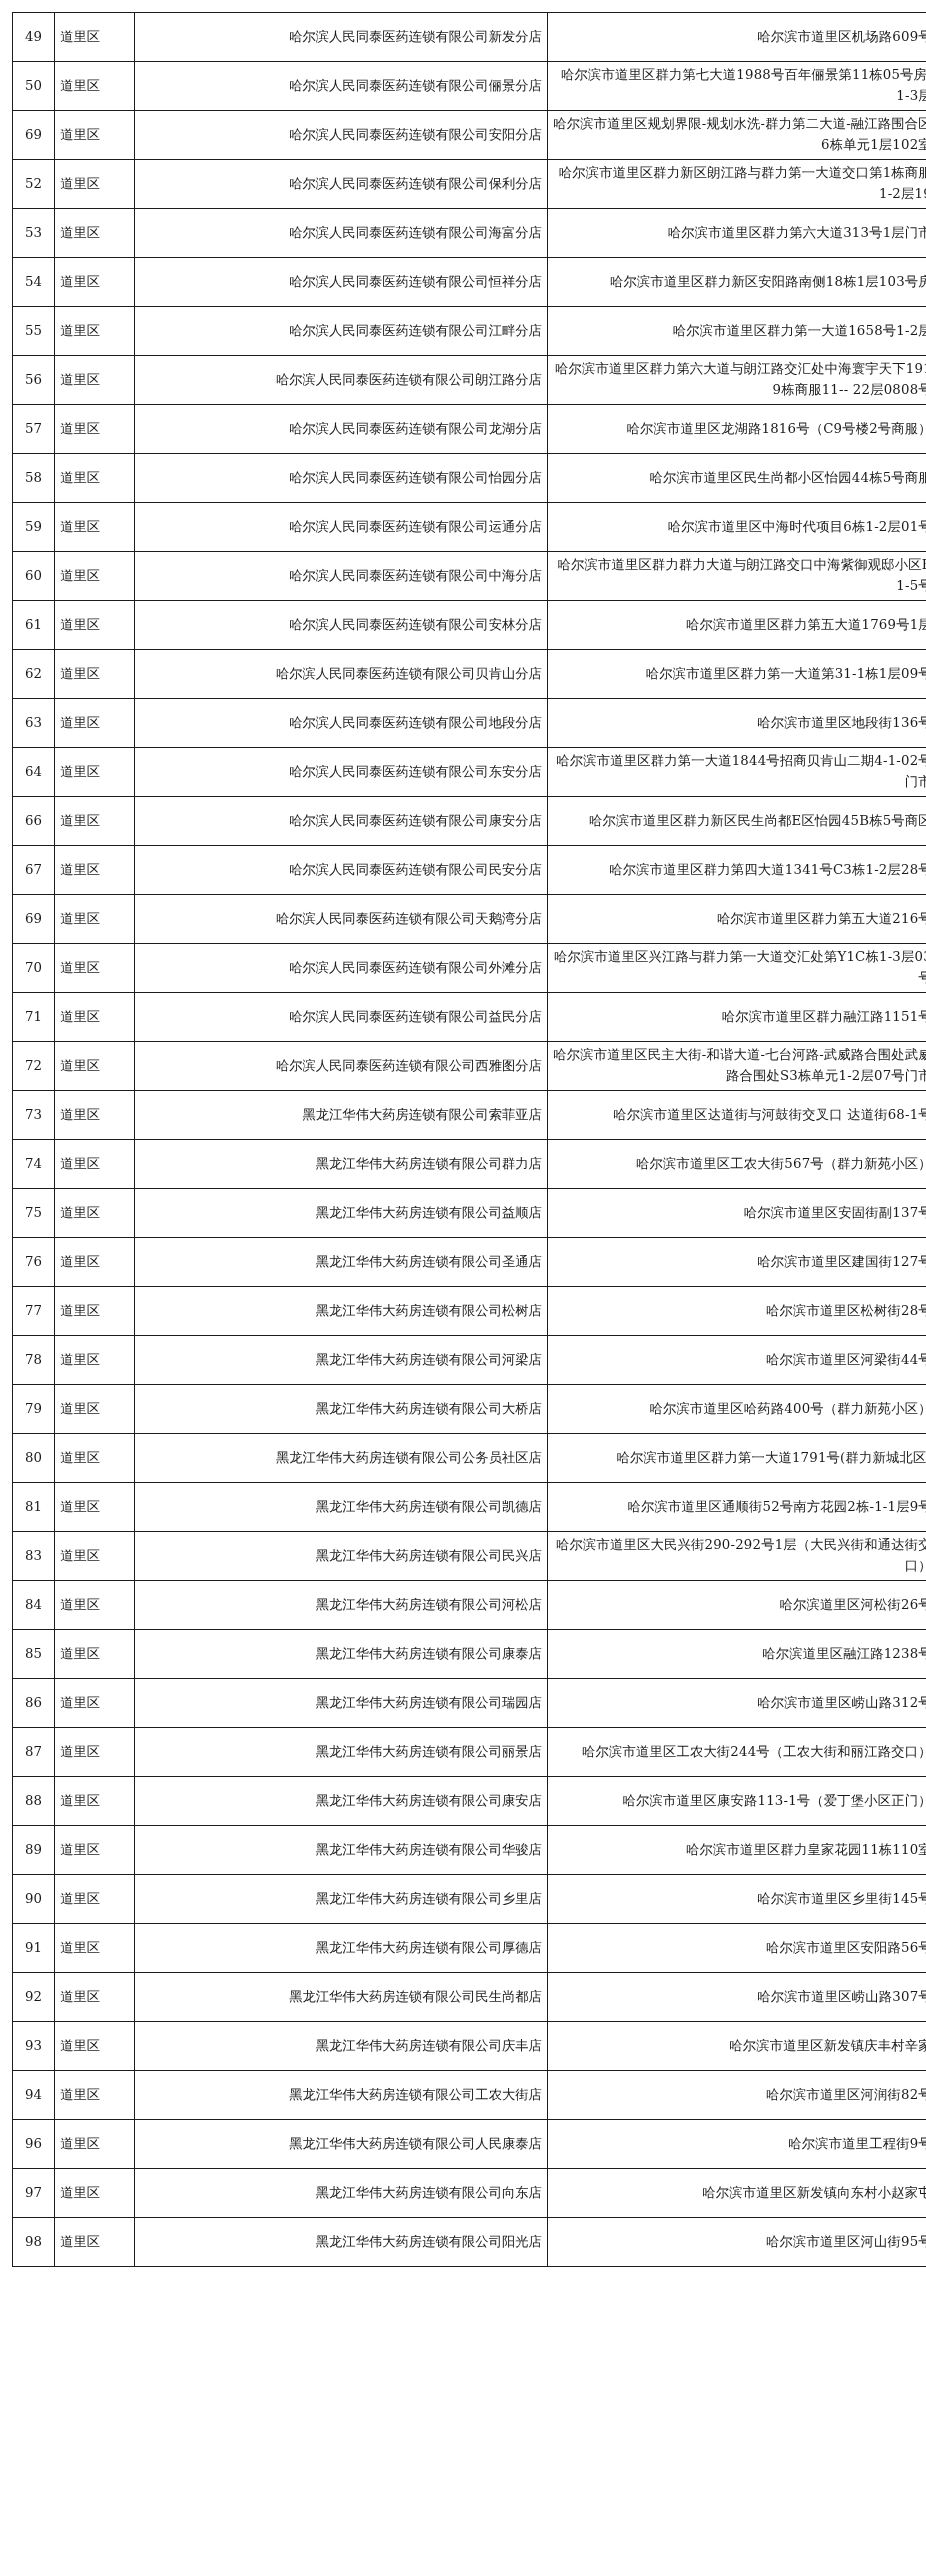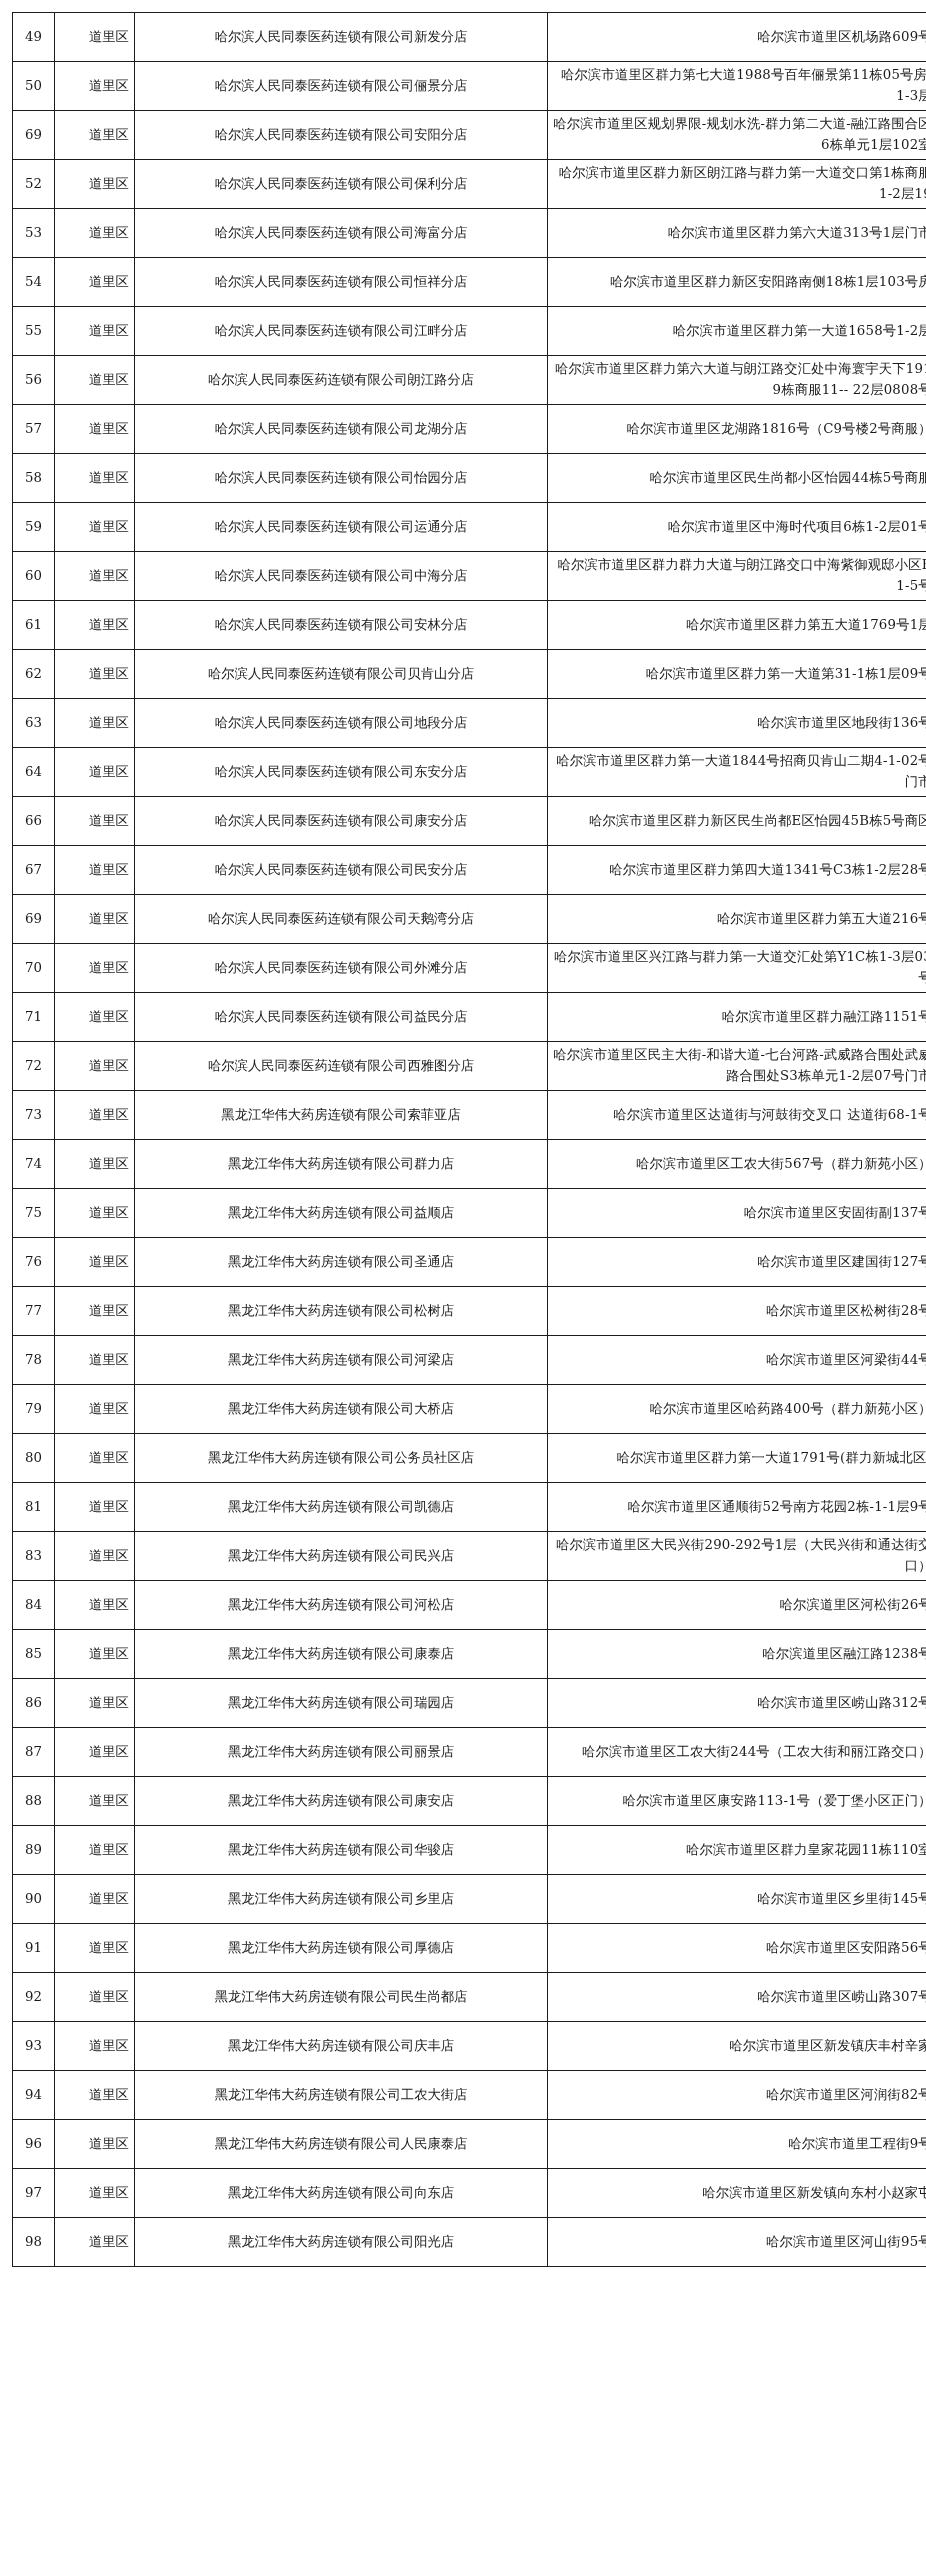"道里区" td.dist { text-align: right -> left }
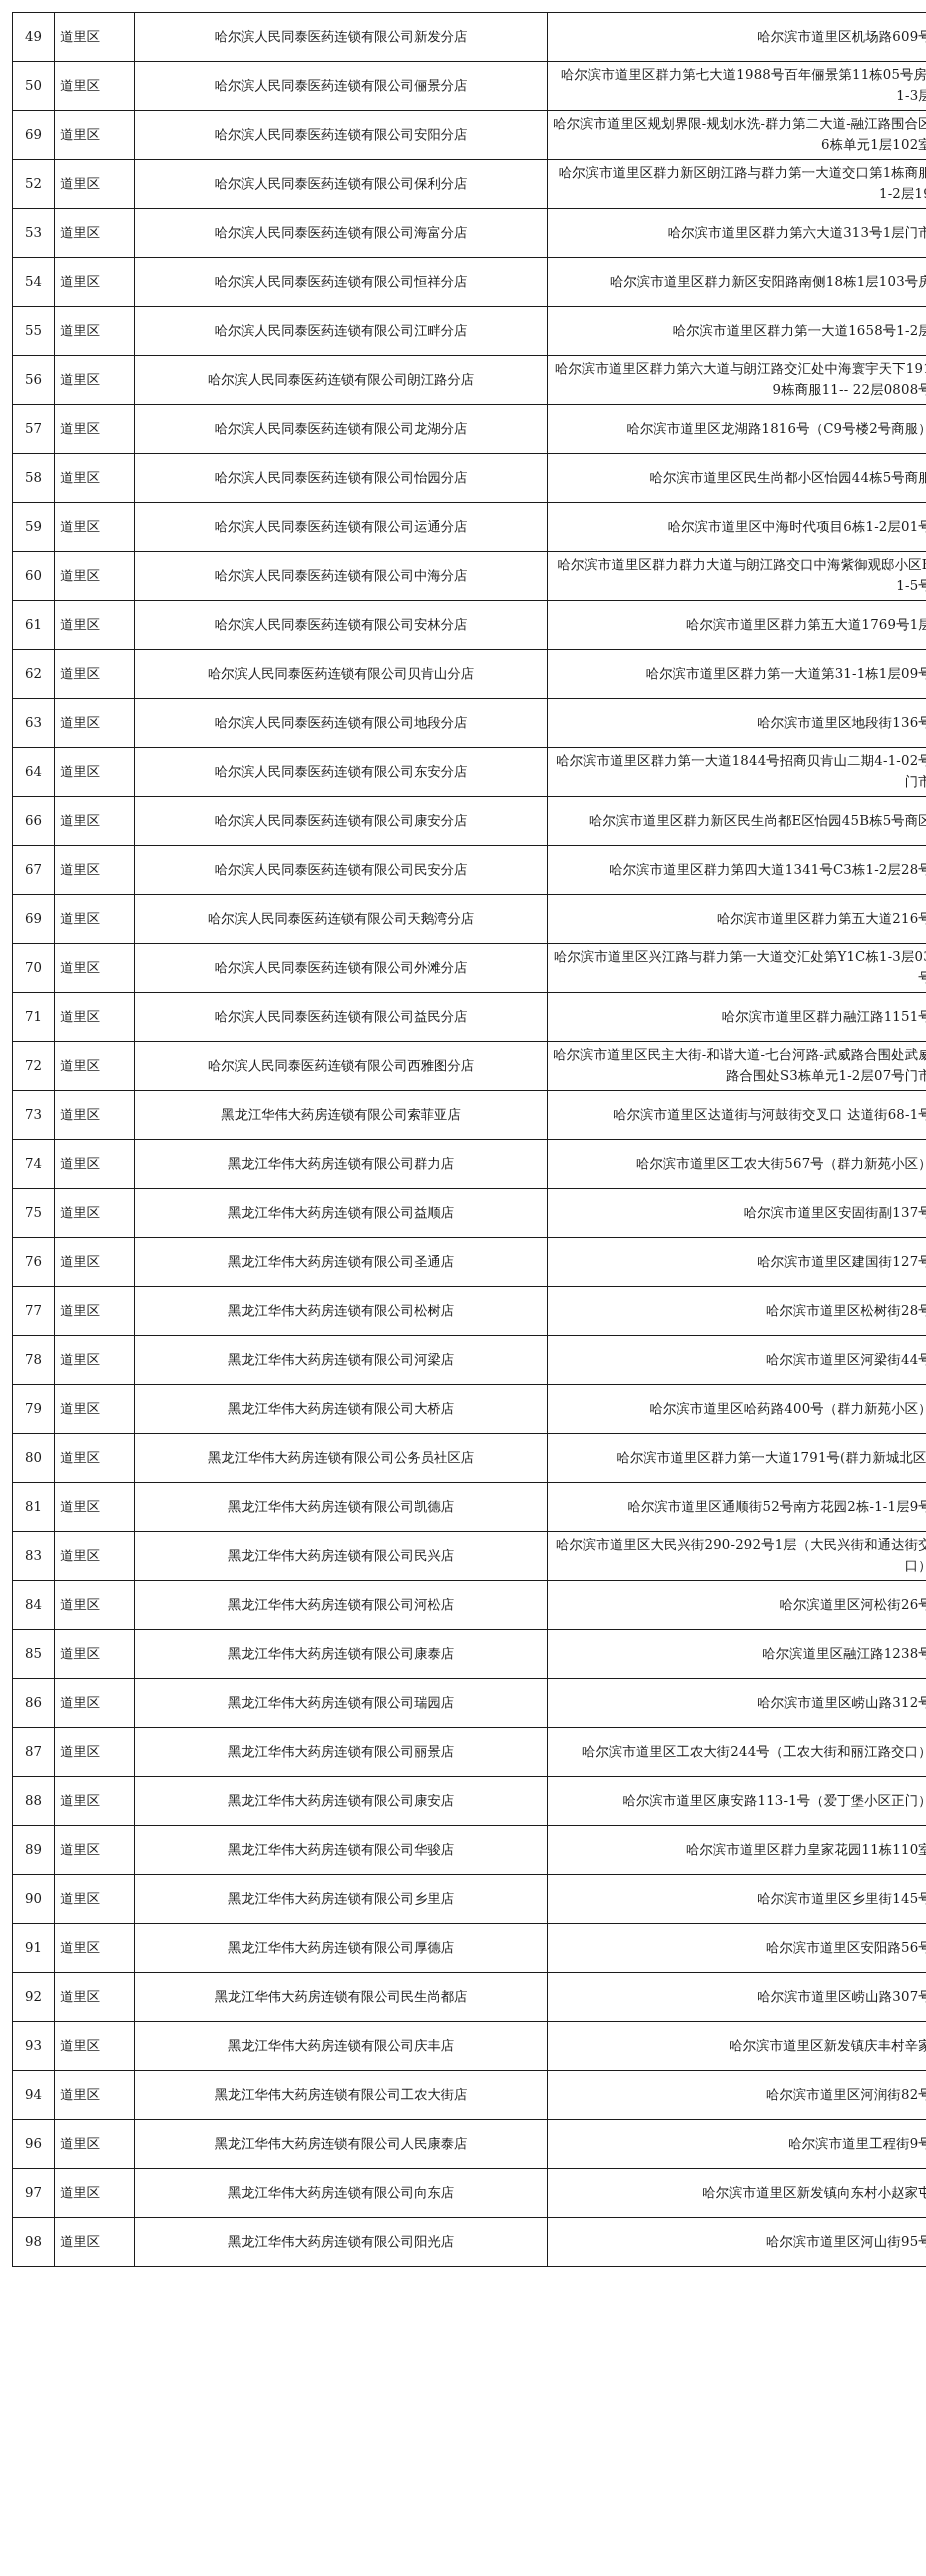"哈尔滨人民同泰医药连锁有限公司新发分店" td.name { text-align: center -> right }
